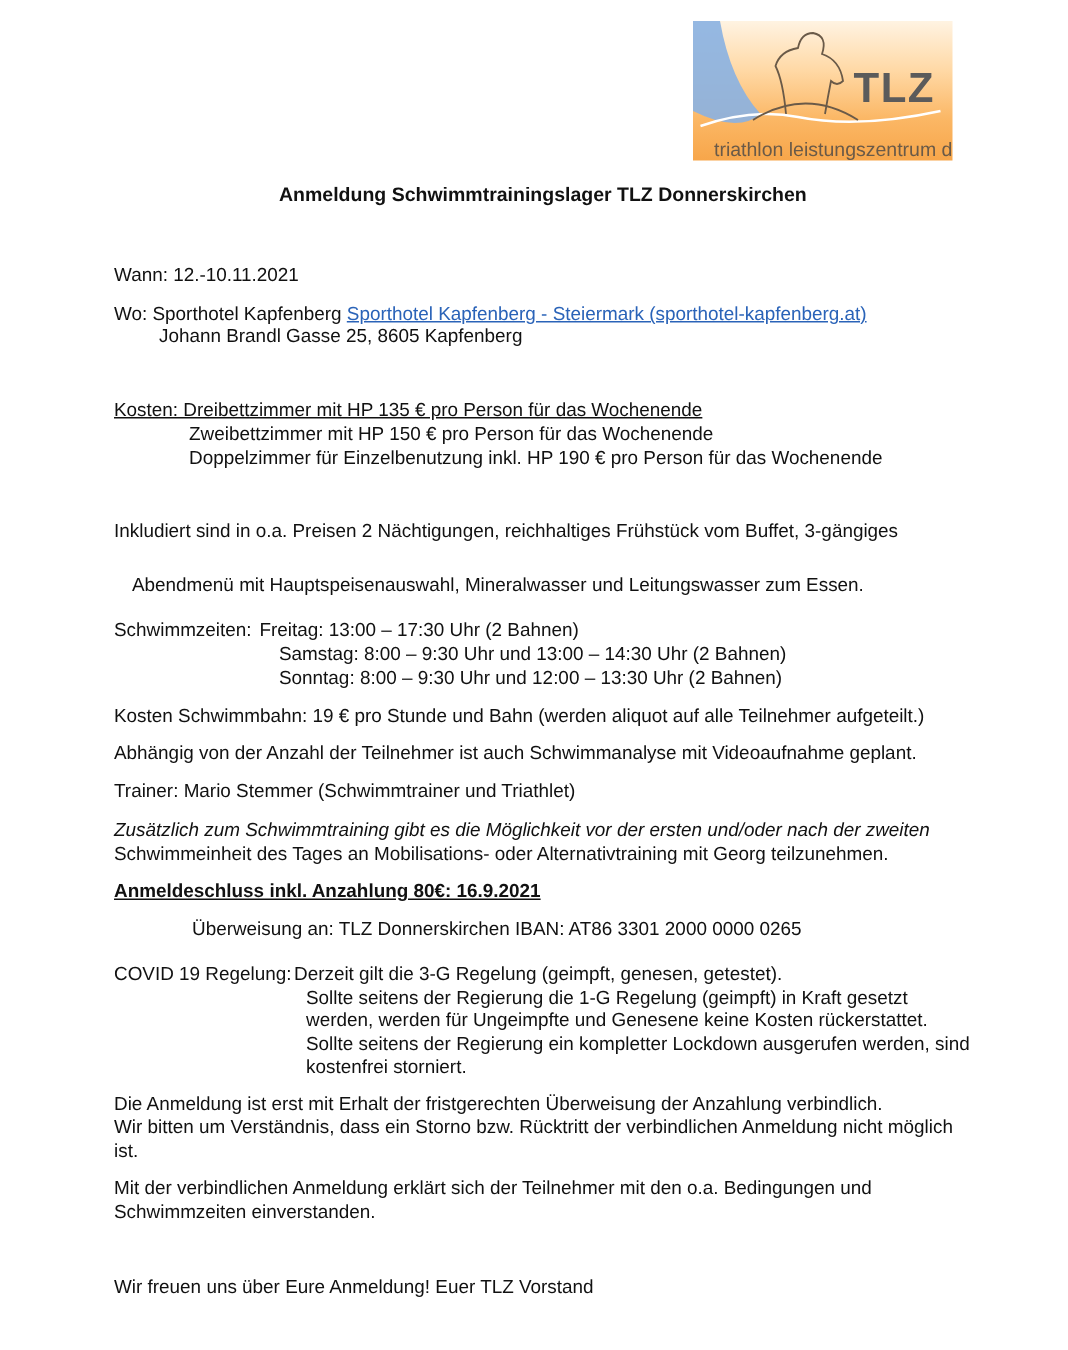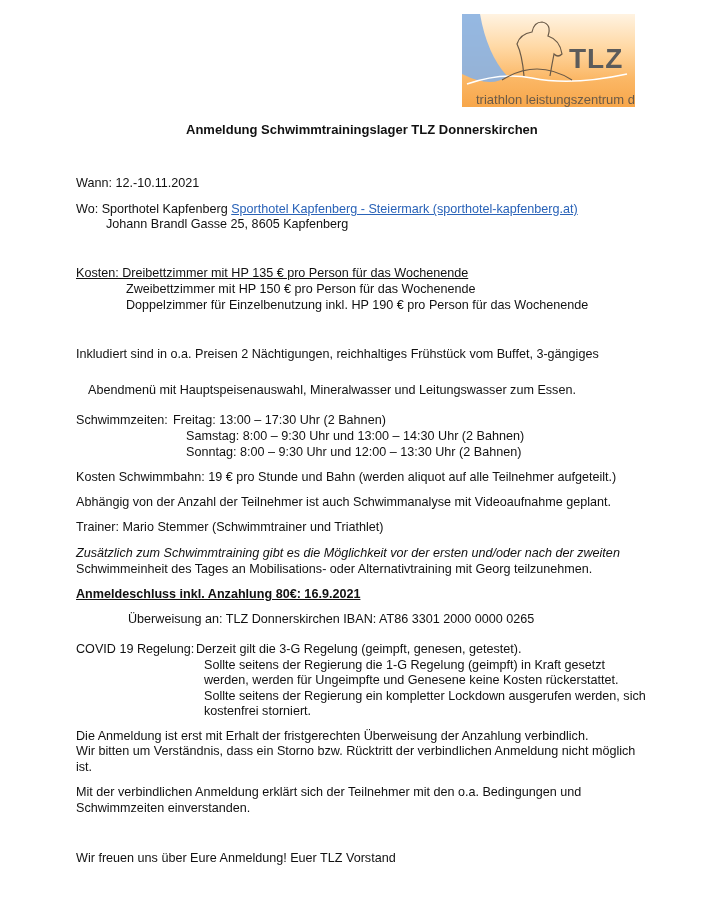"Sollte seitens der Regierung ein" div.abs { text: sich -> sind }
